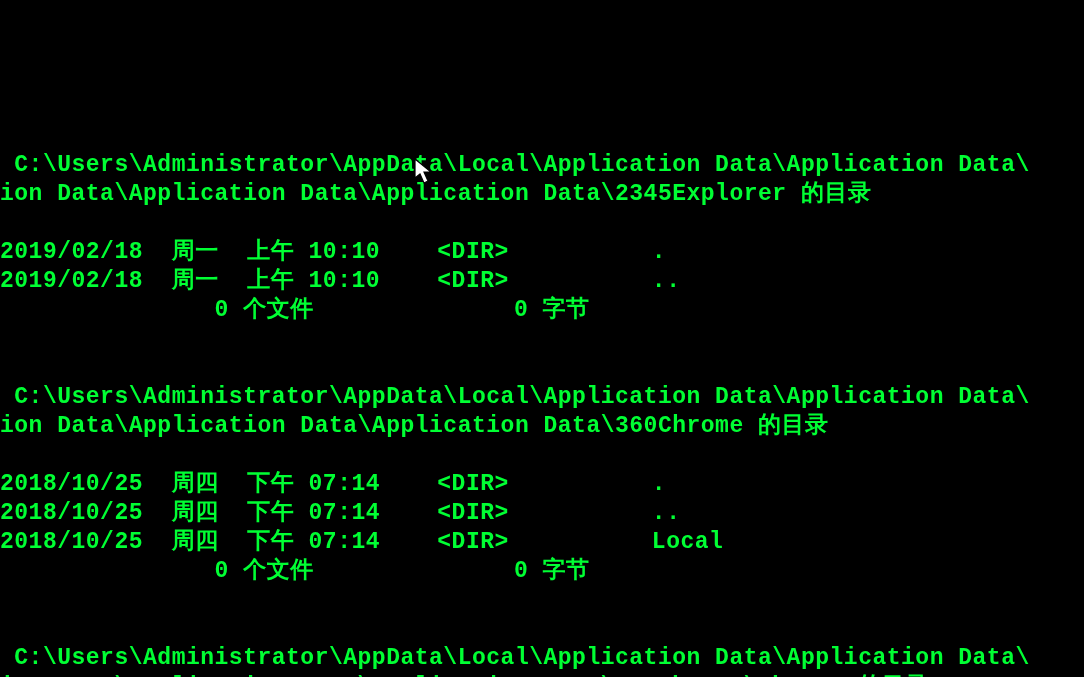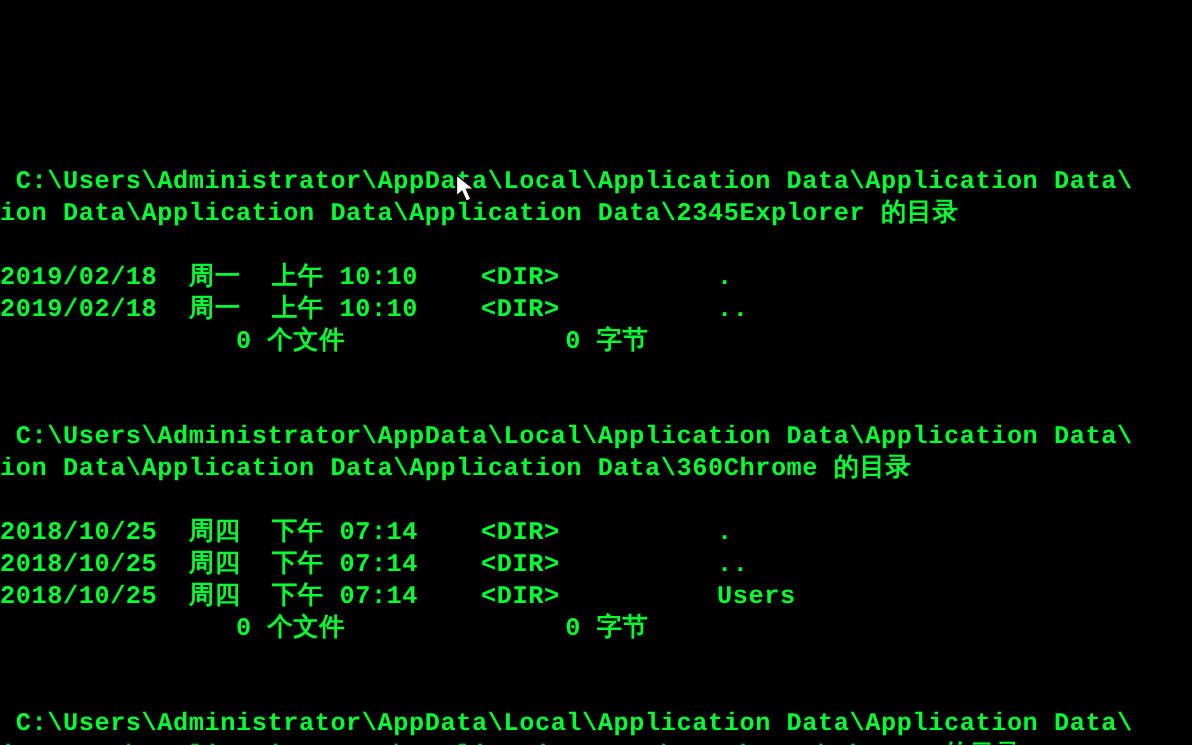"Users" span { text: Users -> Local }
